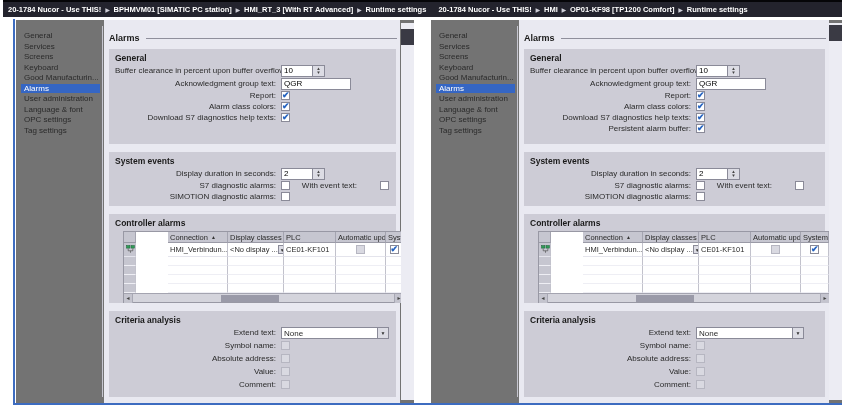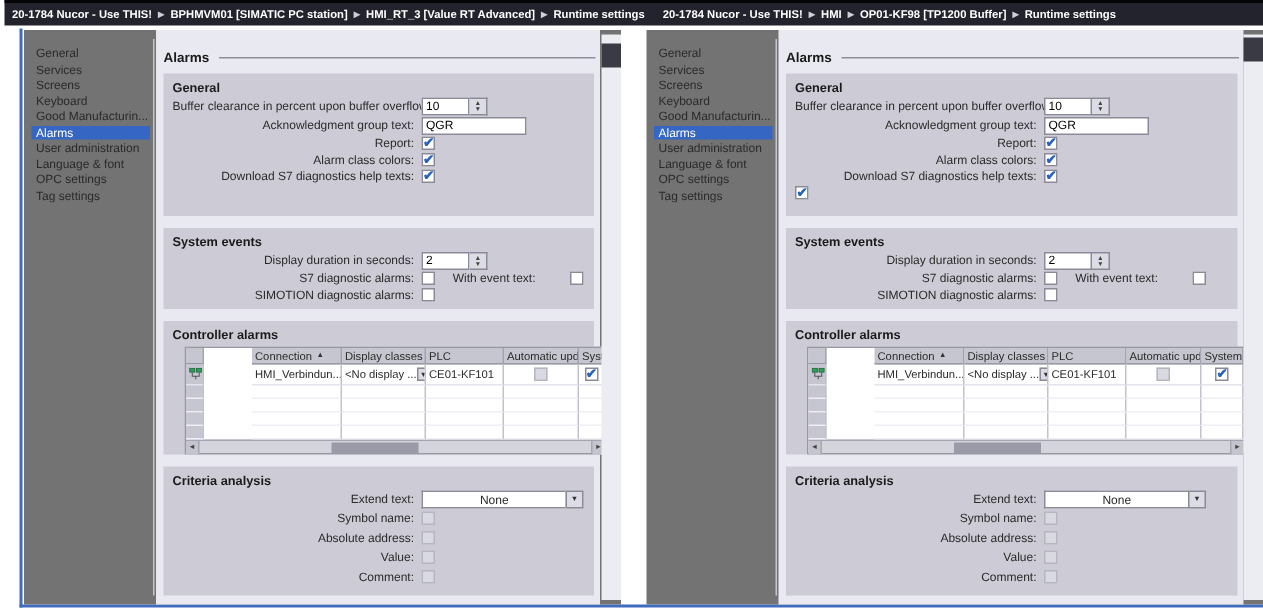"HMI_RT_3 [Value RT Advanced]" span.bc-item { text: Value -> With }
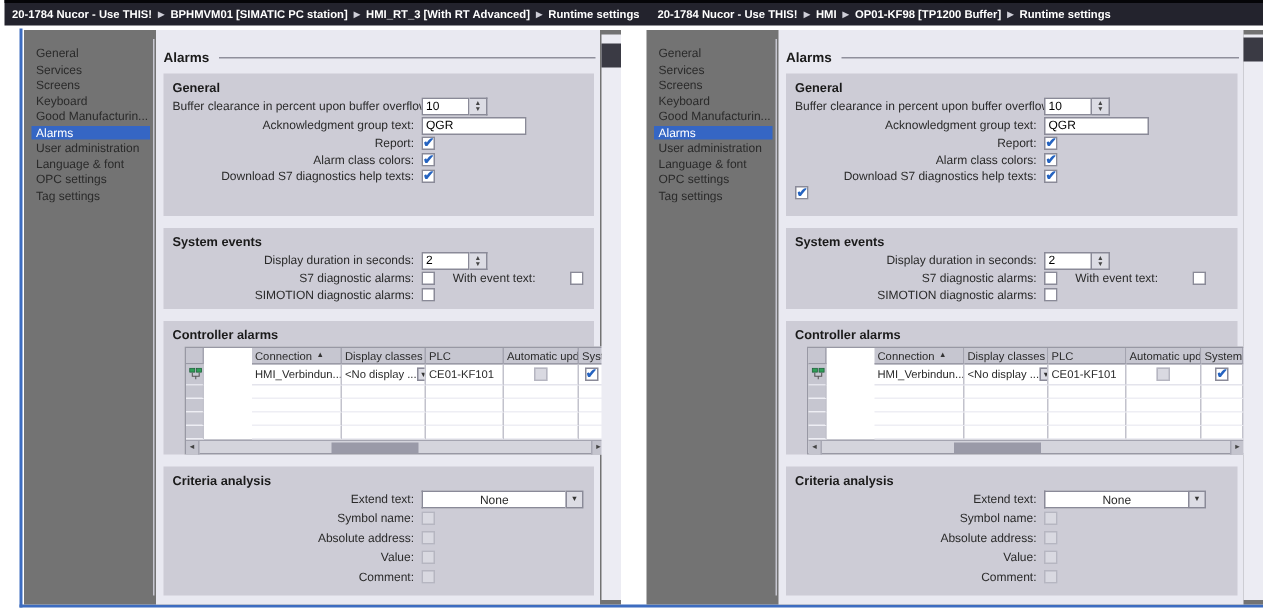"OP01-KF98 [TP1200 Buffer]" span.bc-item { text: Buffer -> Comfort }
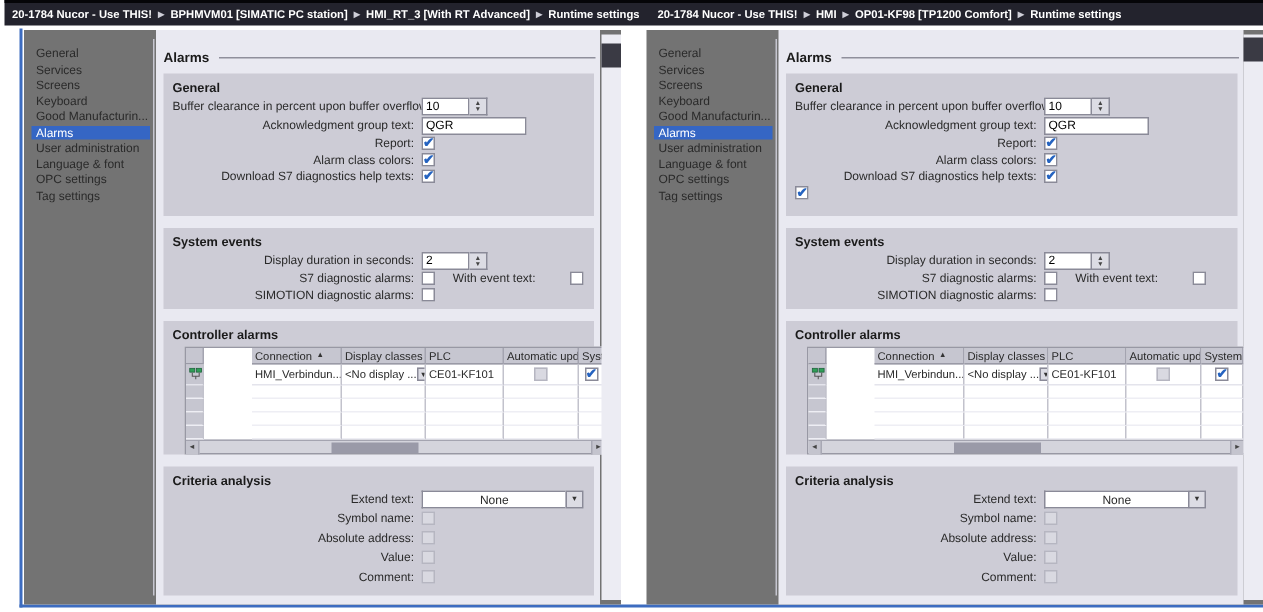"Persistent alarm buffer:" span.flabel { html: none -> <span>Persistent alarm buffer:</span> }
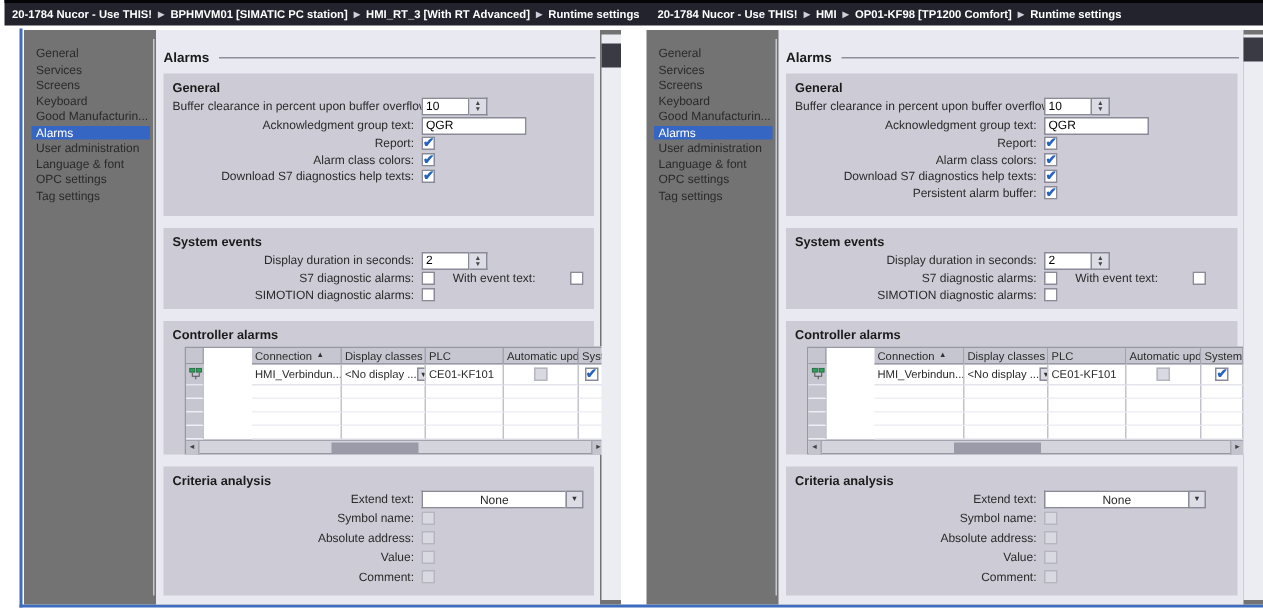"None" .sel .val { text-align: center -> none }
